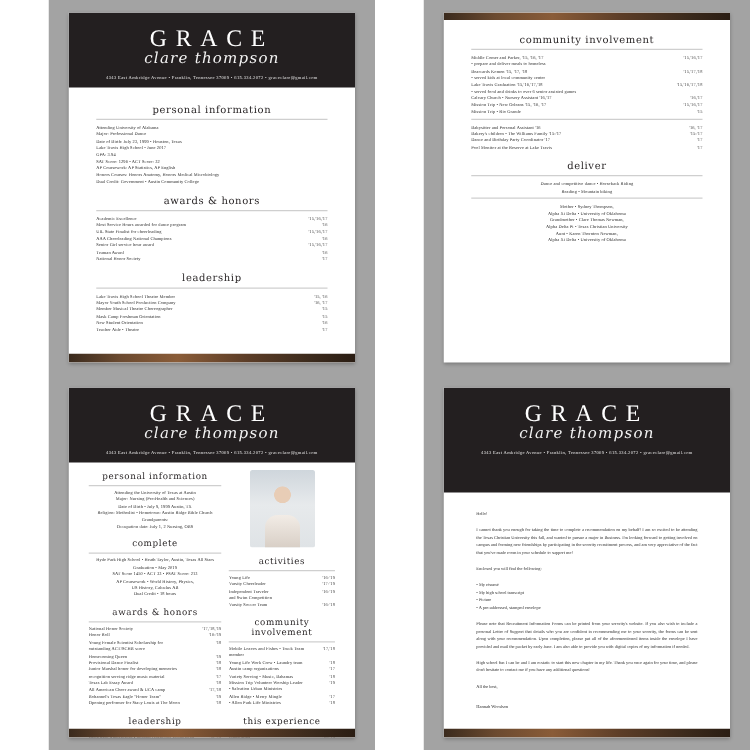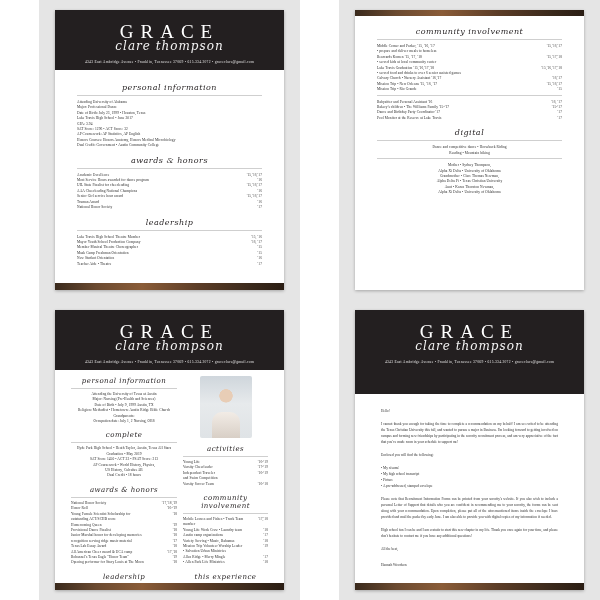"GRACE" .page { background: #e5e5e5 -> #a3a3a3 }
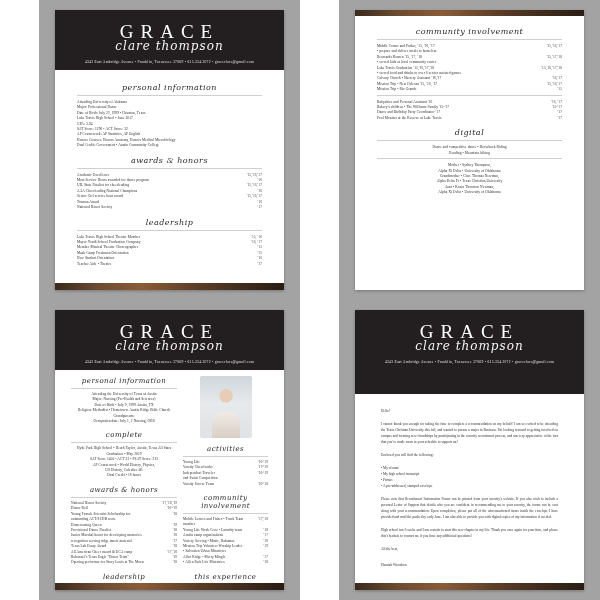"community involvement" .script { font-style: italic -> none }
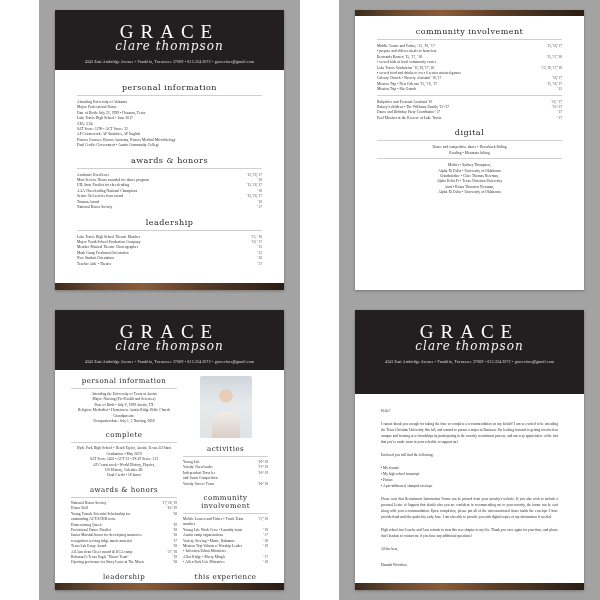"digital" div.script { text: digital -> deliver }
